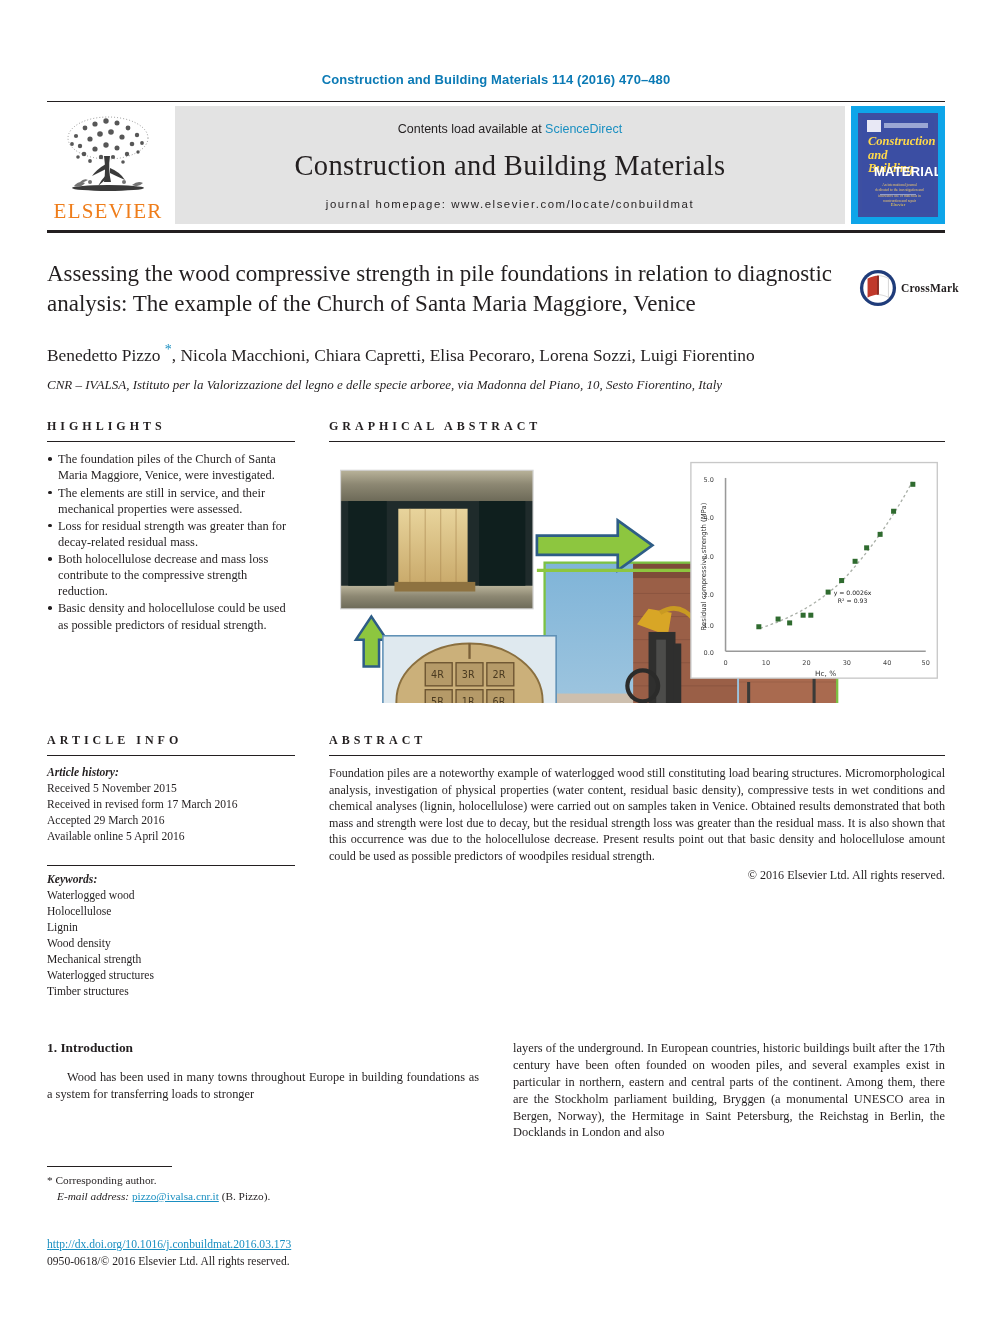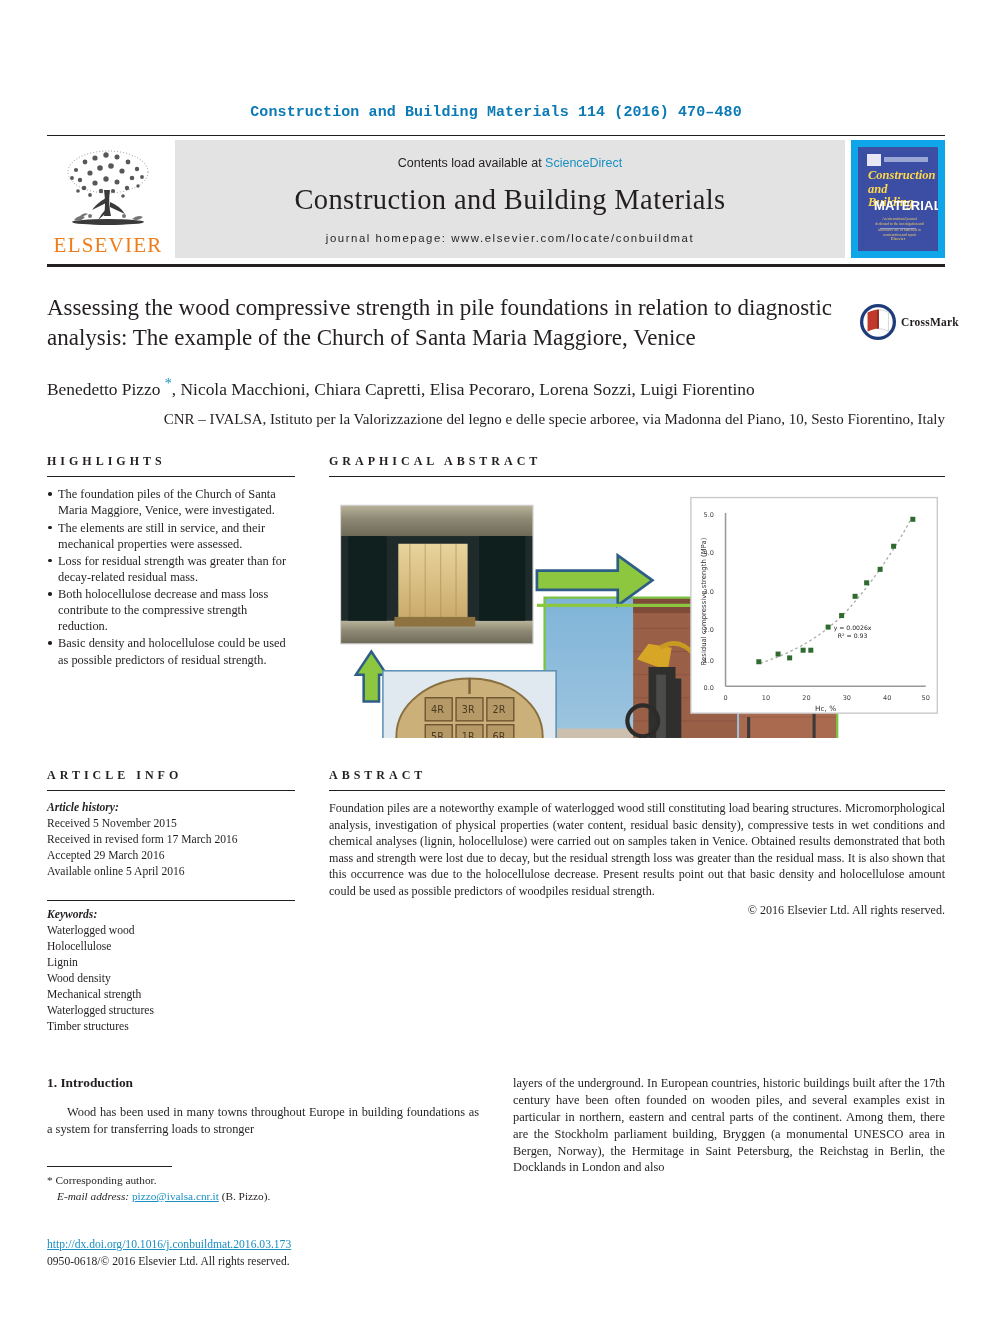"Construction and Building Materials 114" .running-head { font-family: Liberation Mono, monospace -> Liberation Sans, sans-serif; font-size: 15px -> 13px; padding-top: 104px -> 72px }
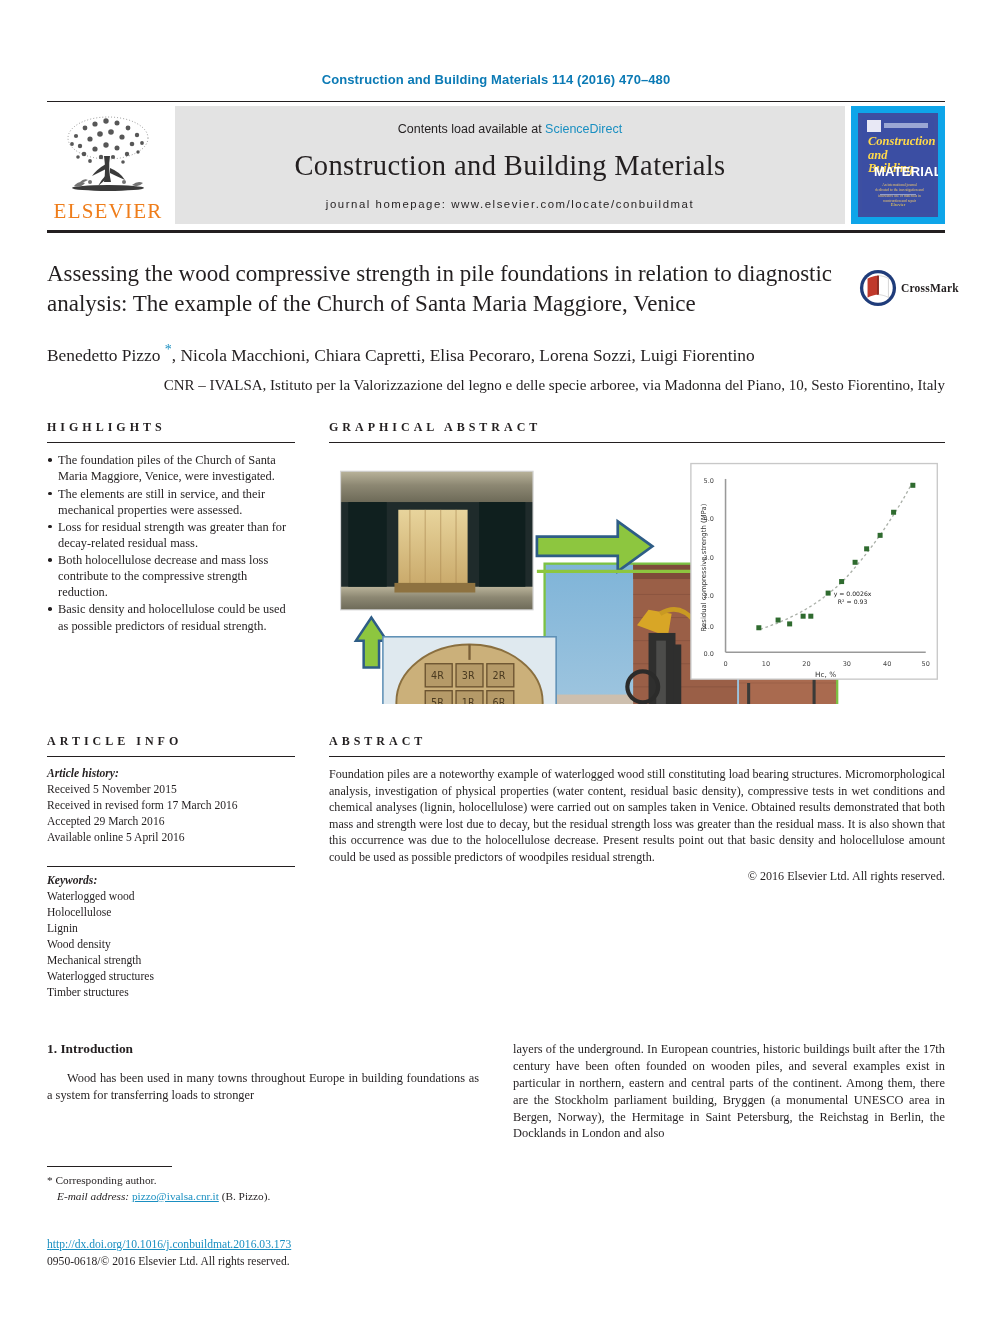"CNR – IVALSA, Istituto per" .affil { font-size: 15px -> 13px; font-style: none -> italic; text-align: right -> none }
